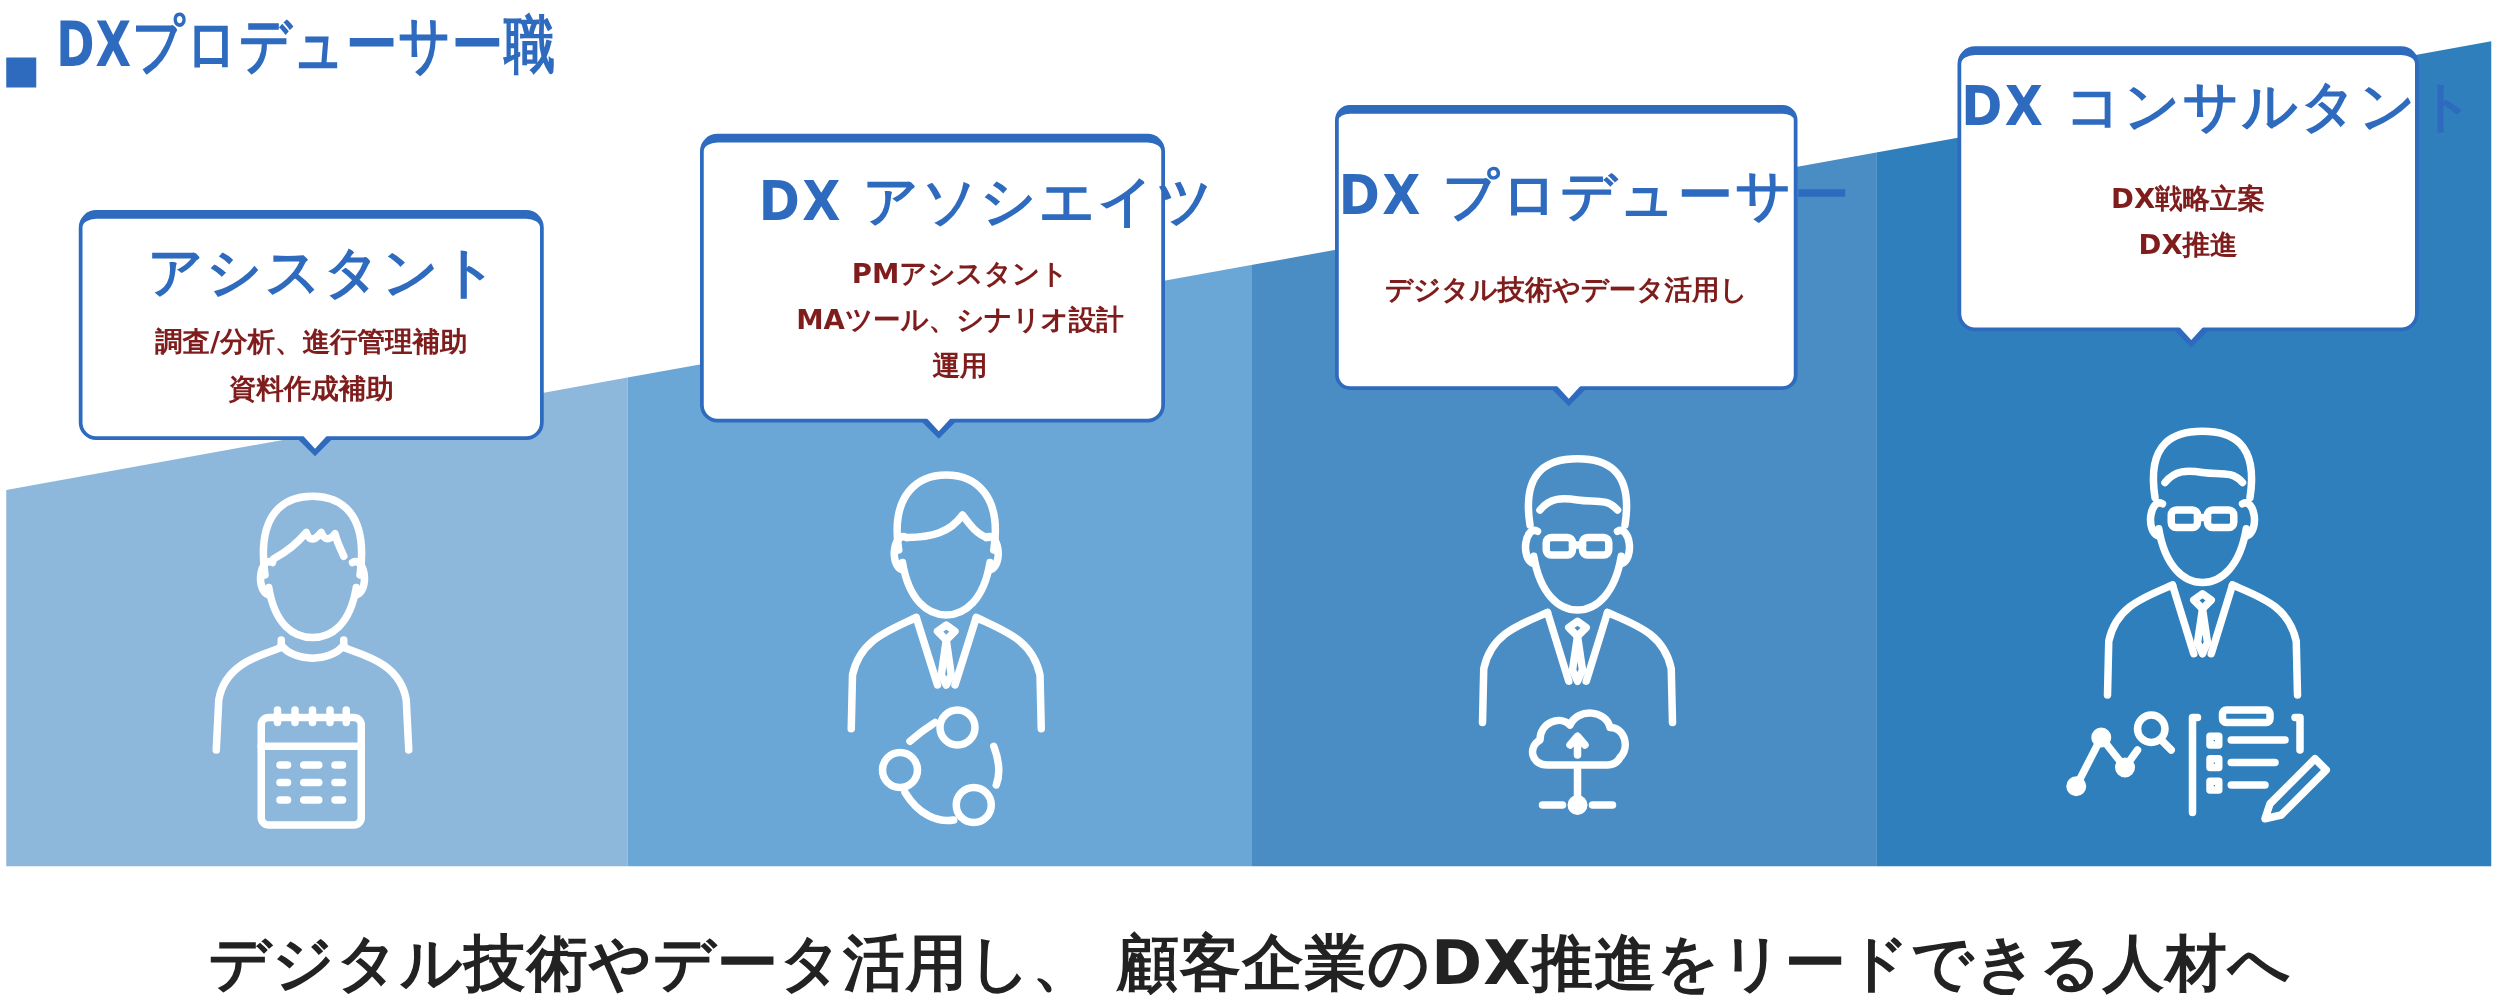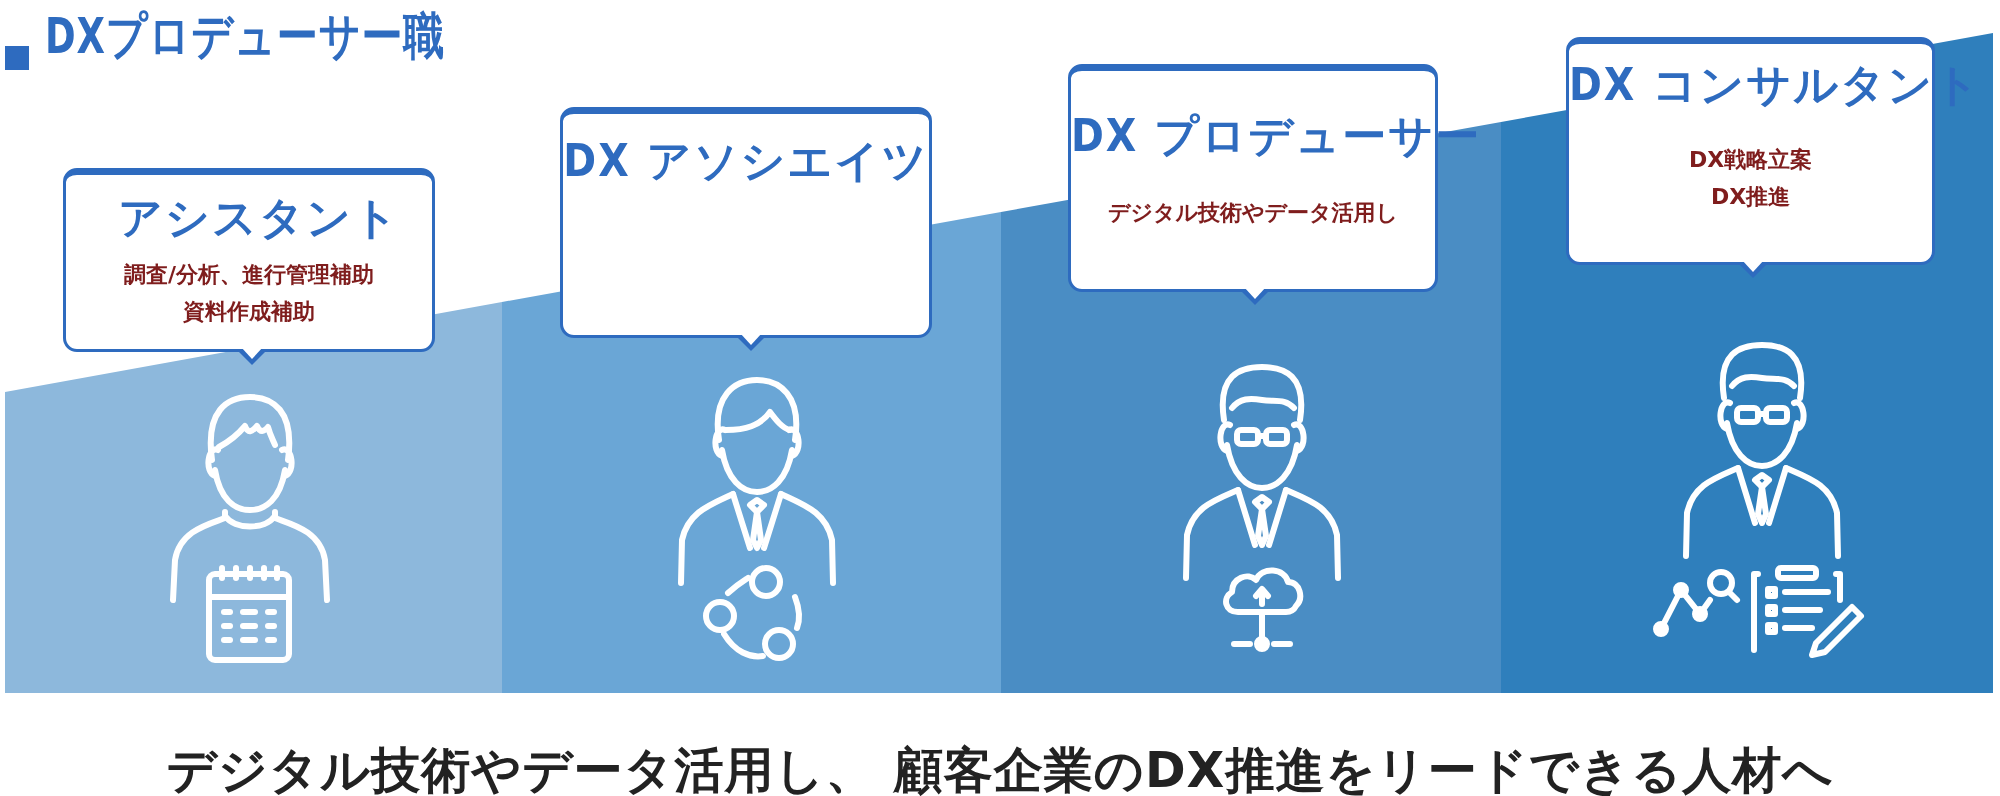"DX アソシエイツ" div.card { padding-left: none -> 44px }
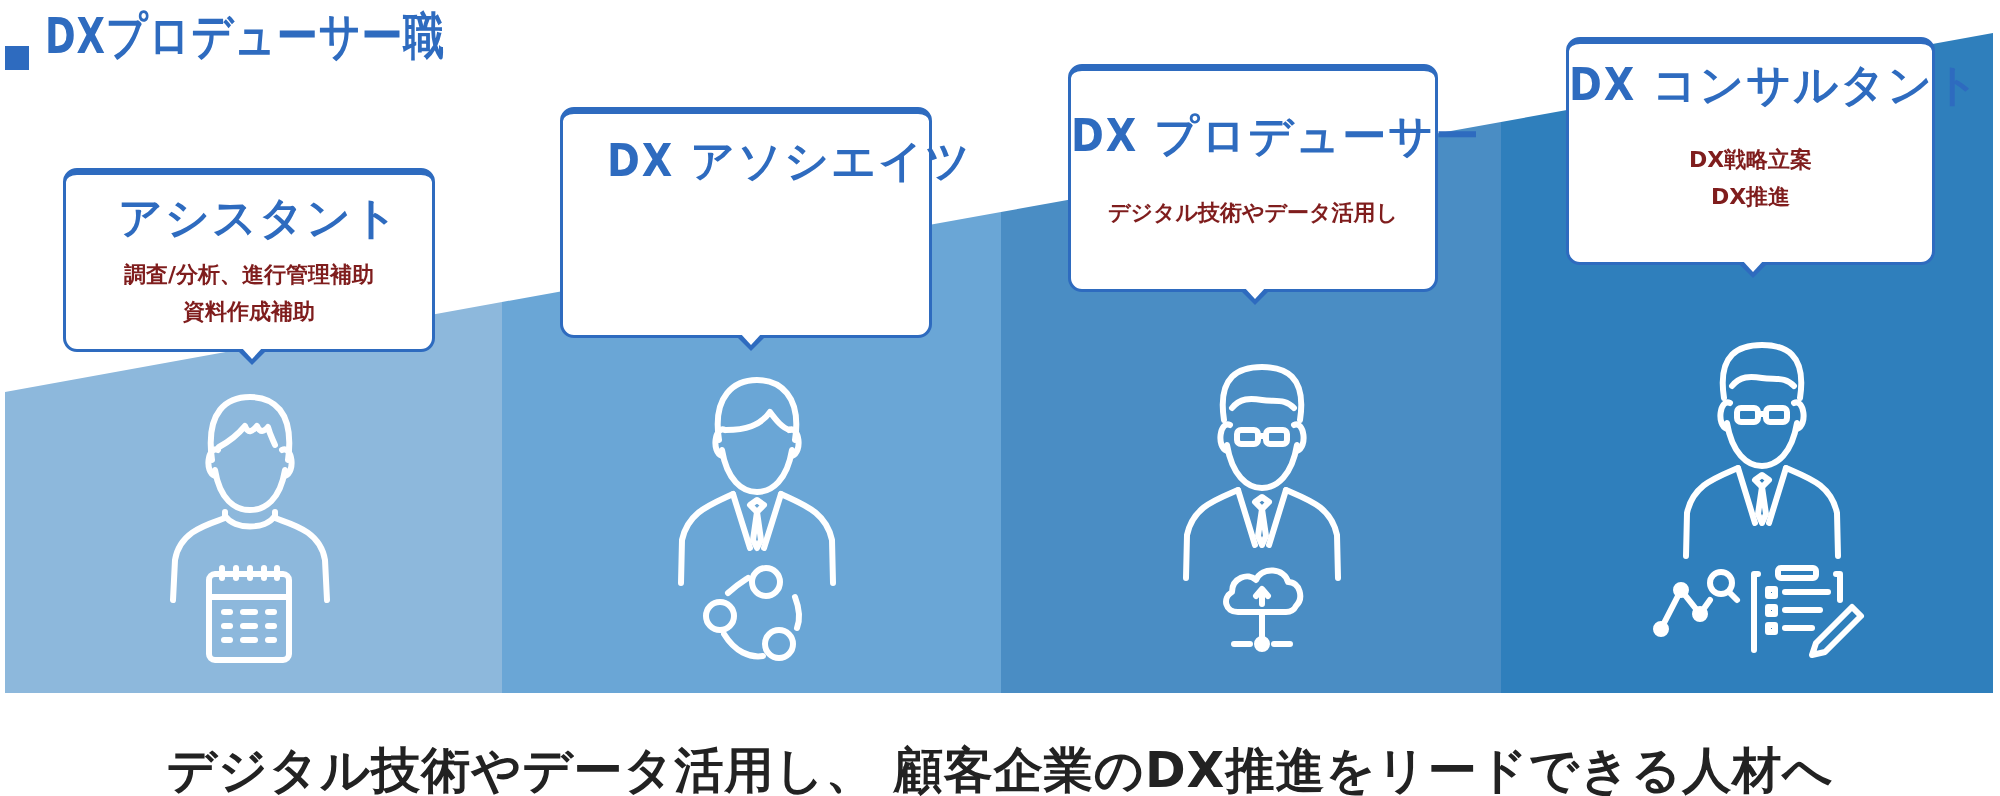"DX プロデューサー" div.card { border-radius: none -> 12px; top: 64px -> 84px }
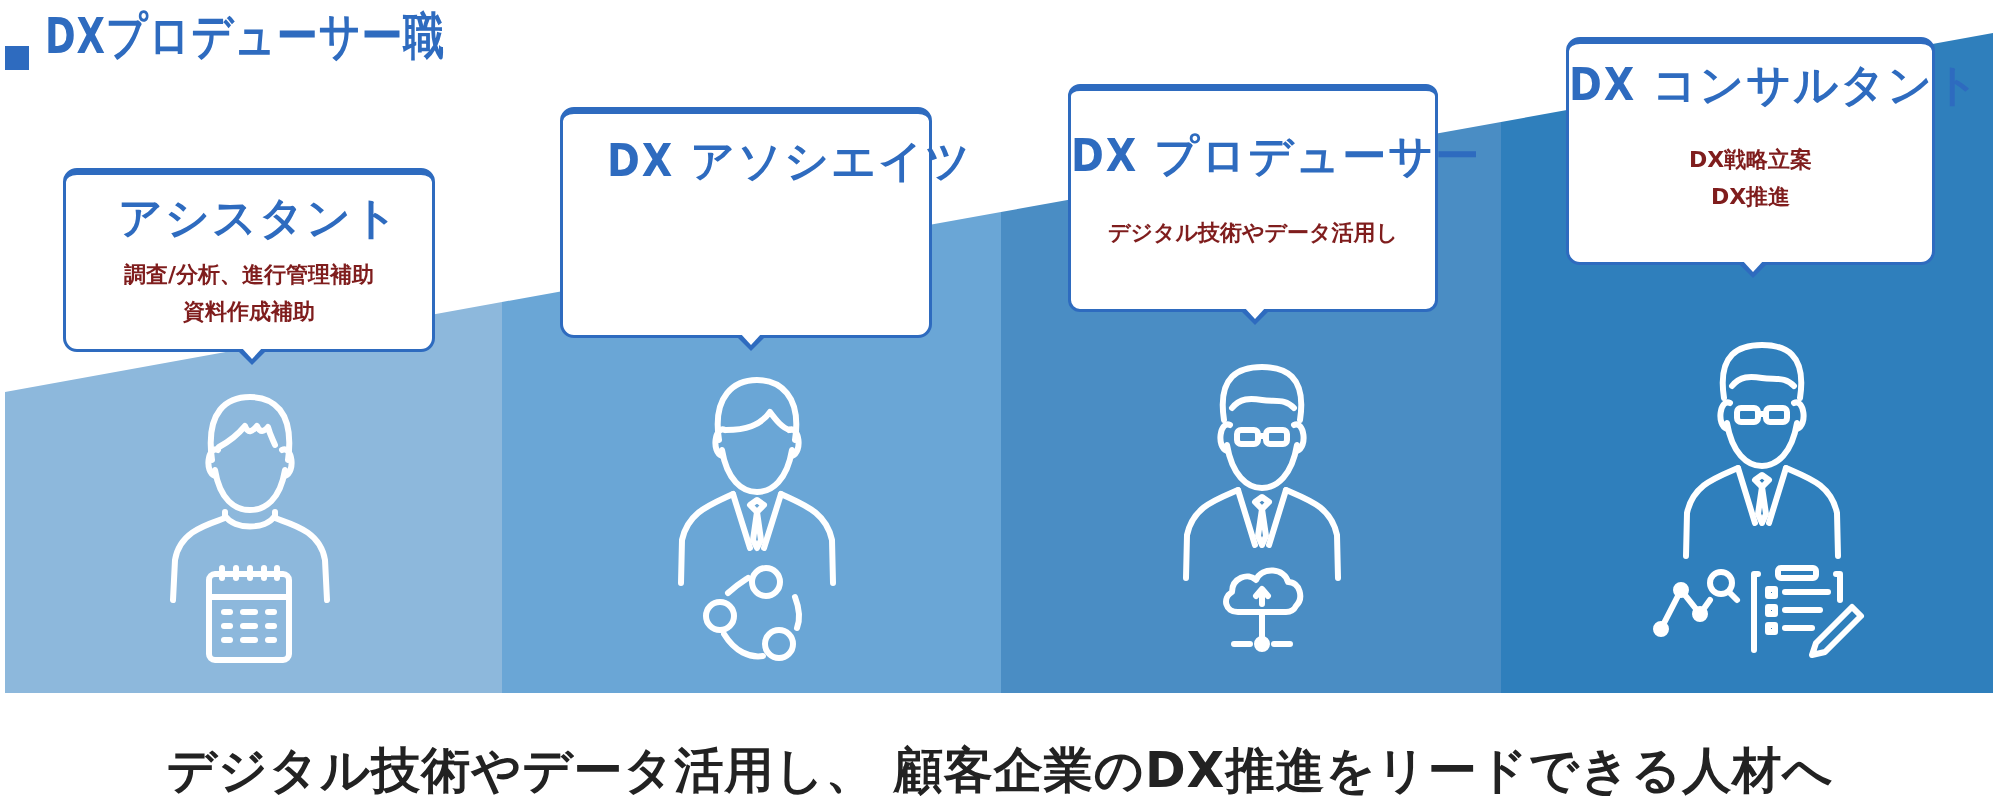"PMアシスタント" div.cd { html: none -> <div> <div>PMアシスタント</div> <div>MAツール、シナリオ設計</div> <div>運用</div> </div> }
